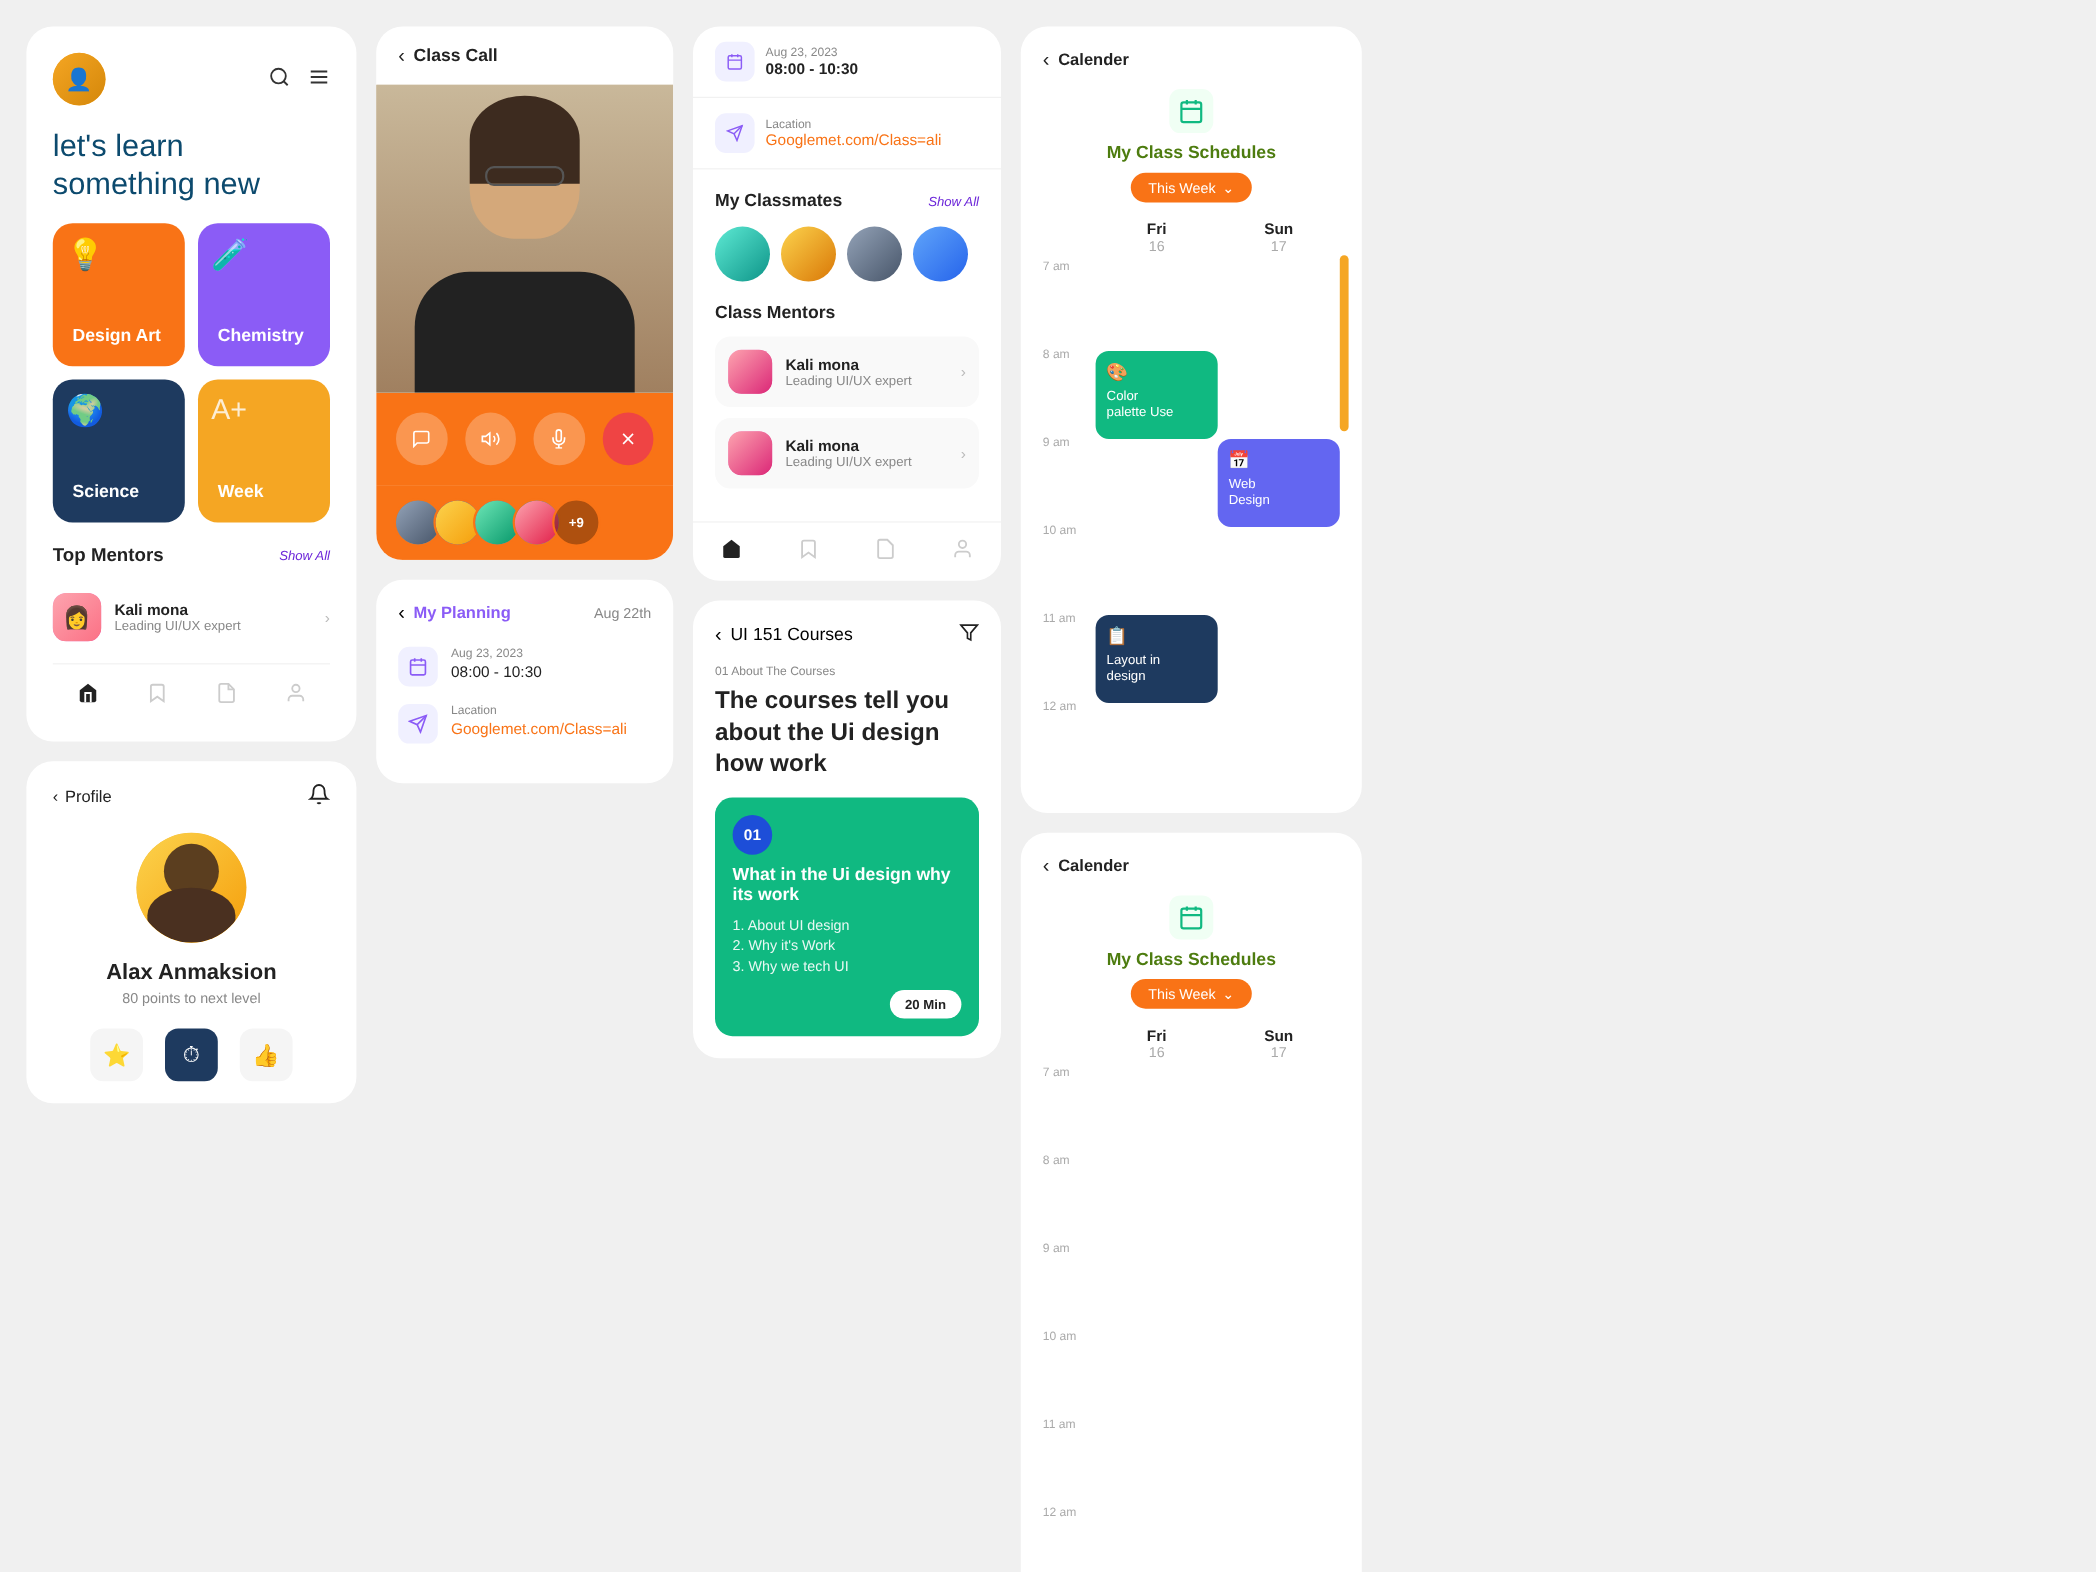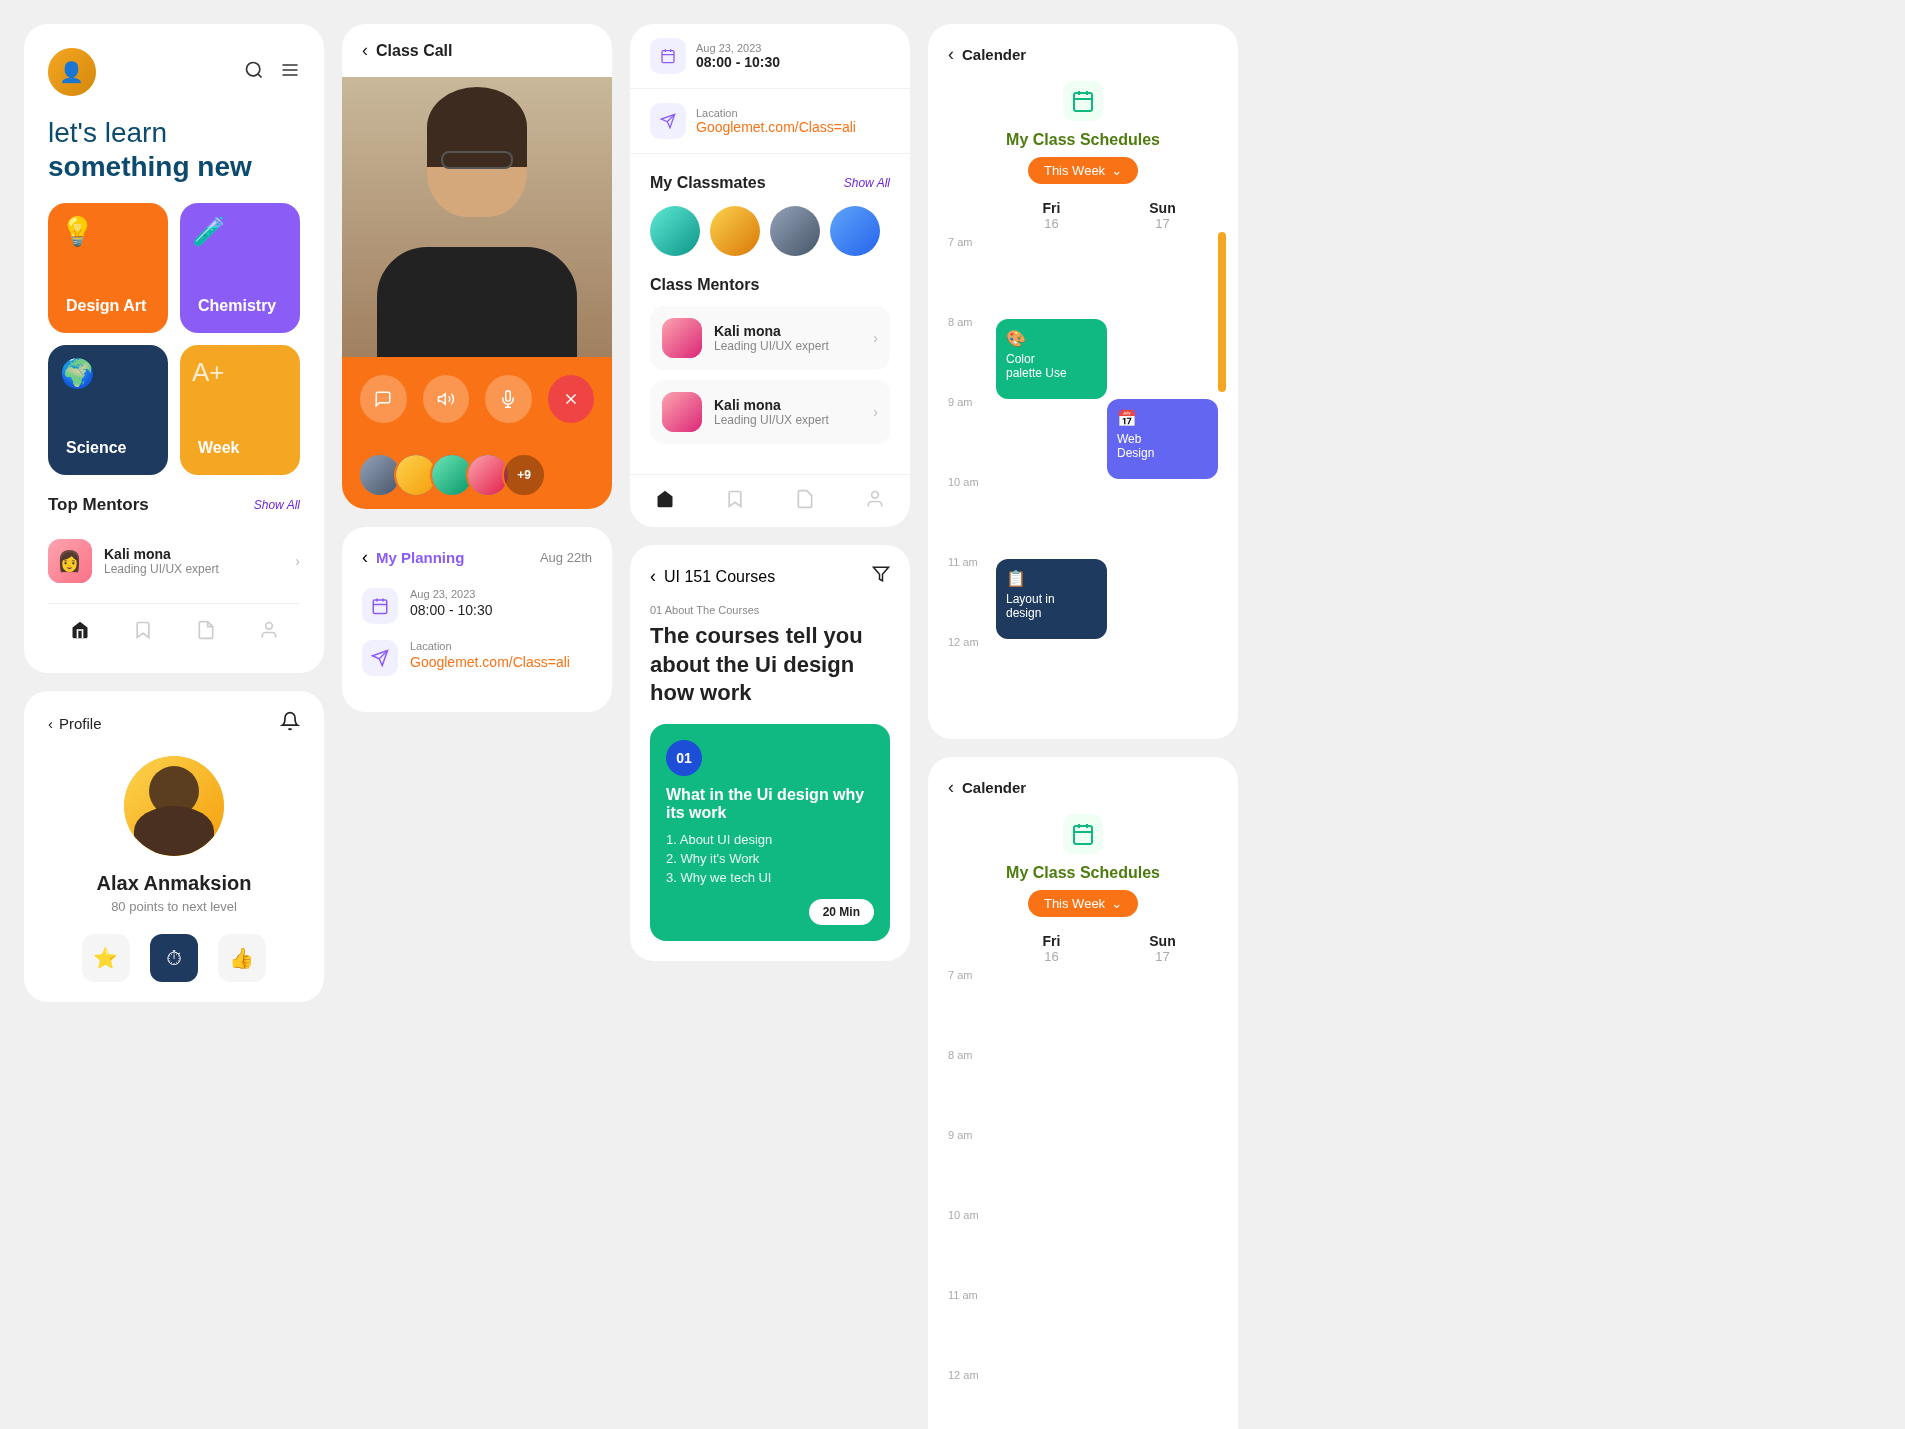"something new" .greeting-bold { font-weight: 700 -> 400 }
